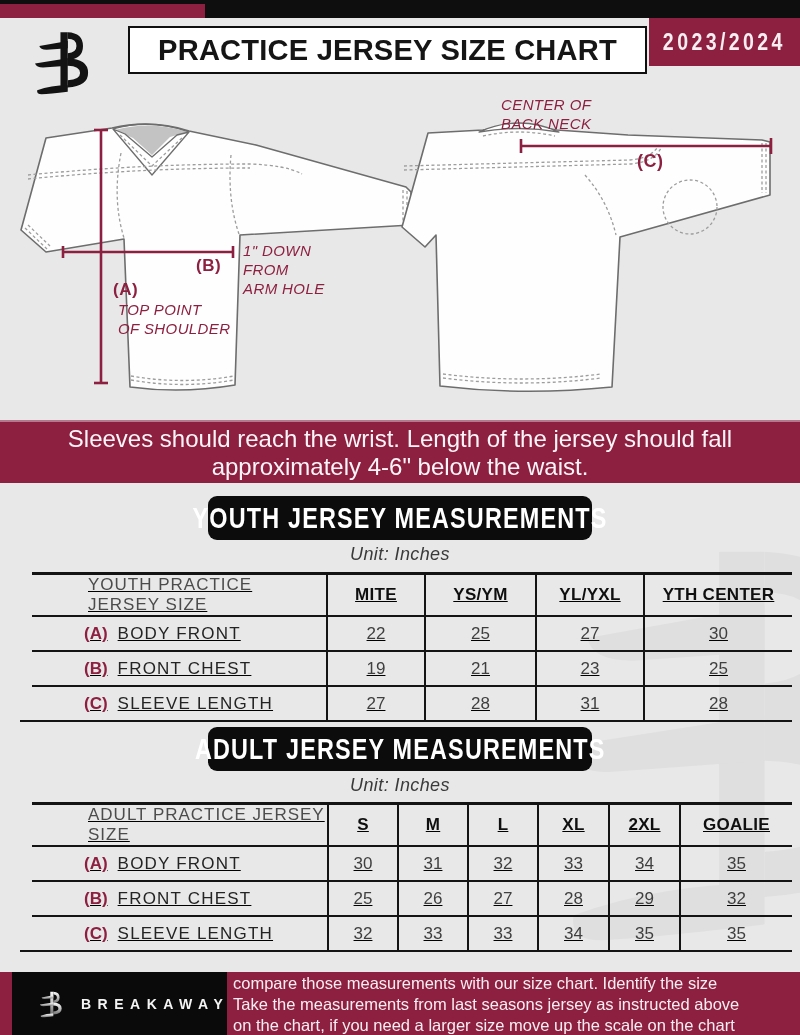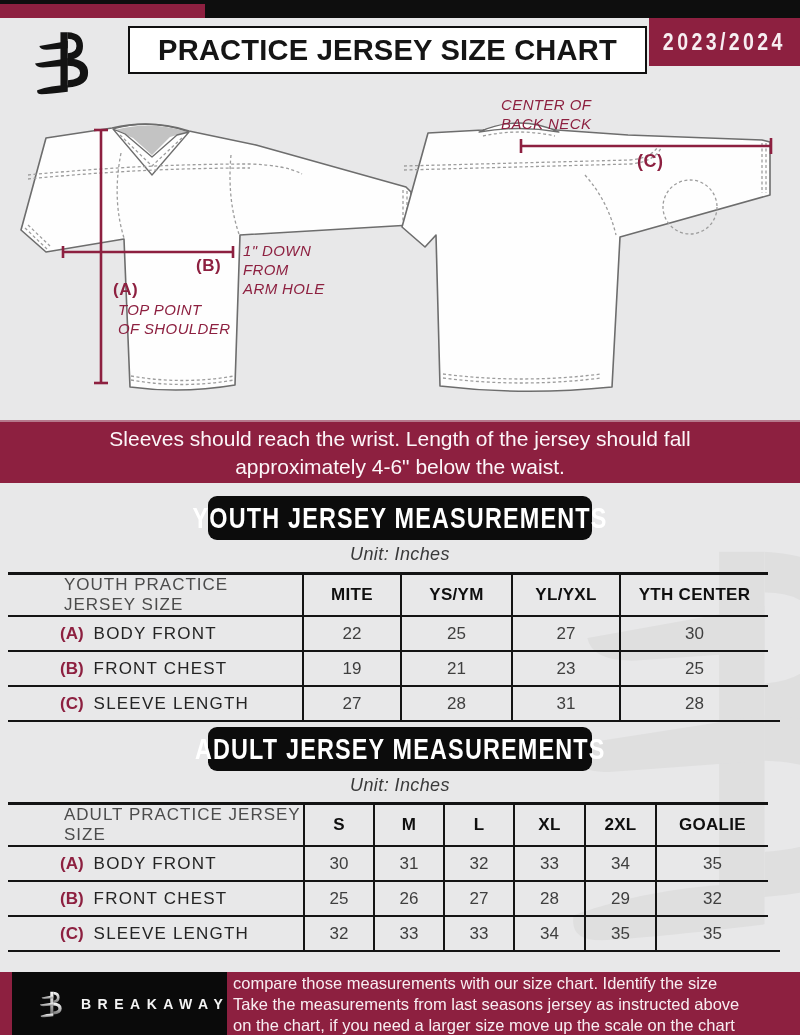"Sleeves should reach the wrist." .banner { font-size: 21px -> 24px }
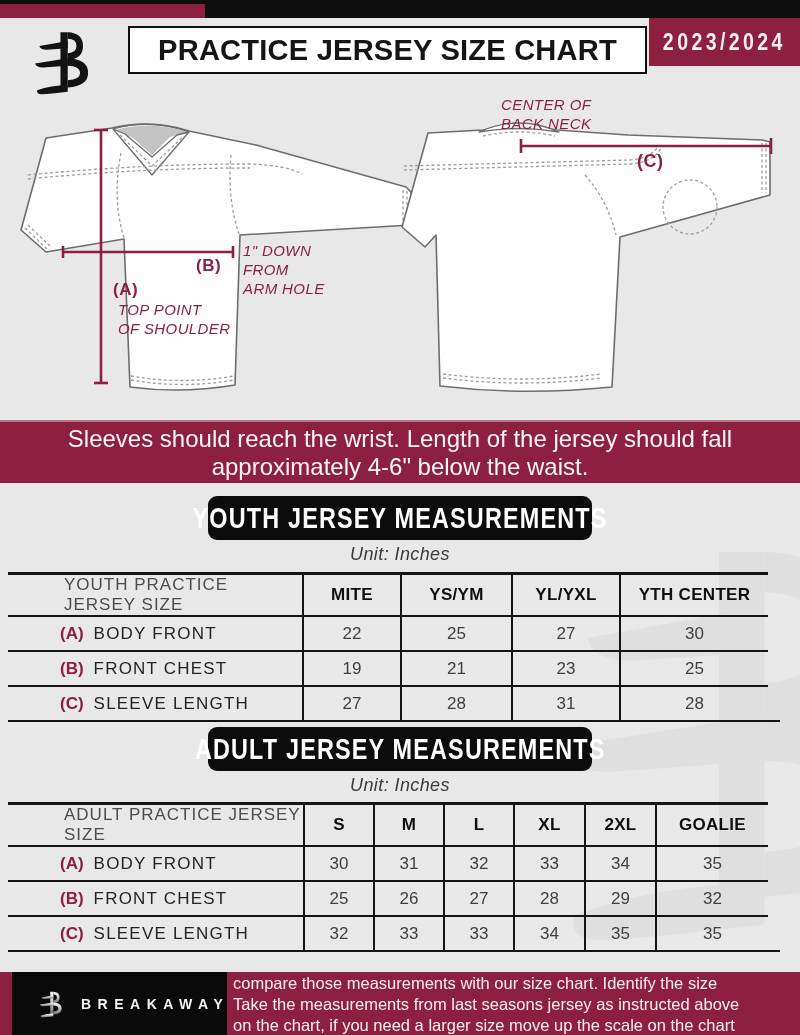"YOUTH PRACTICE JERSEY SIZE" table.sizetable { left: 8px -> 32px; text-decoration: none -> underline }
